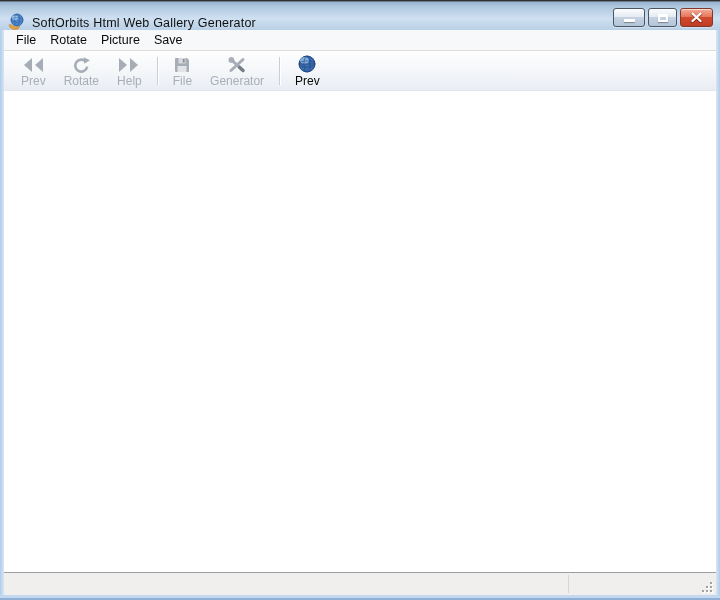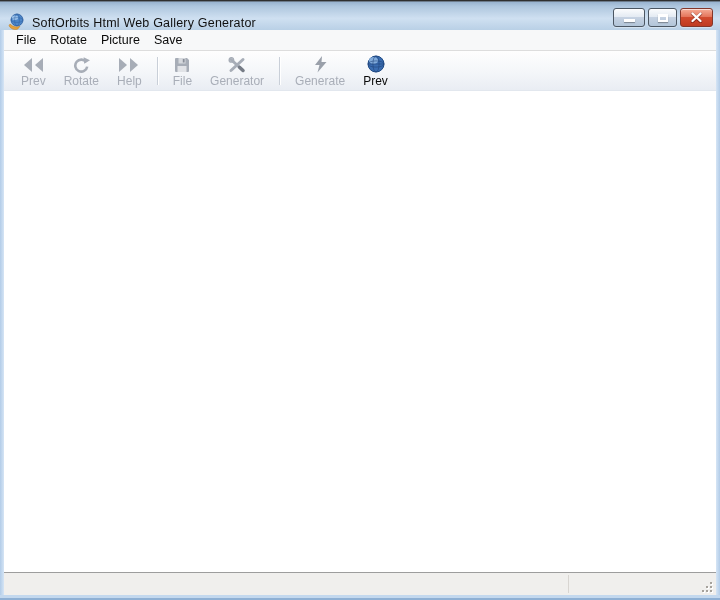"Generate" div.tb-btn { html: <div> <span> <svg> <polygon></polygon> </svg> </span> <span>Generate</span> </div> -> none }
